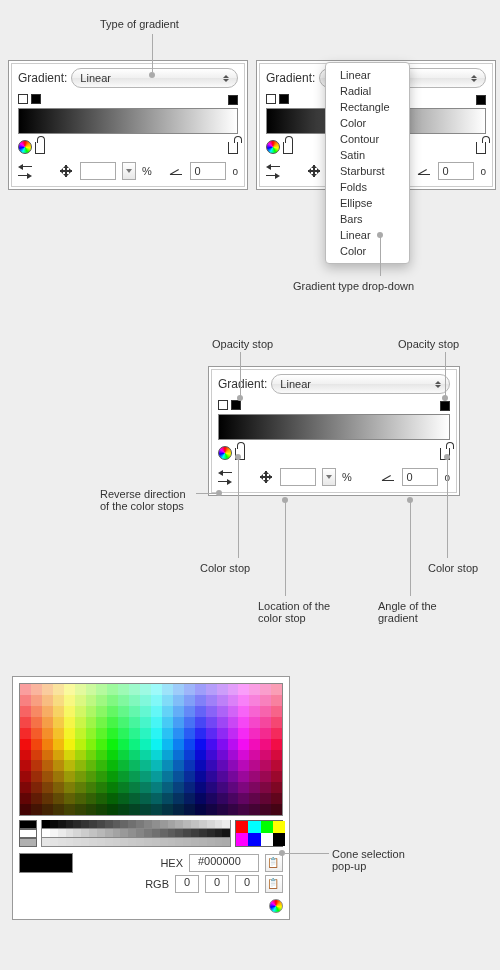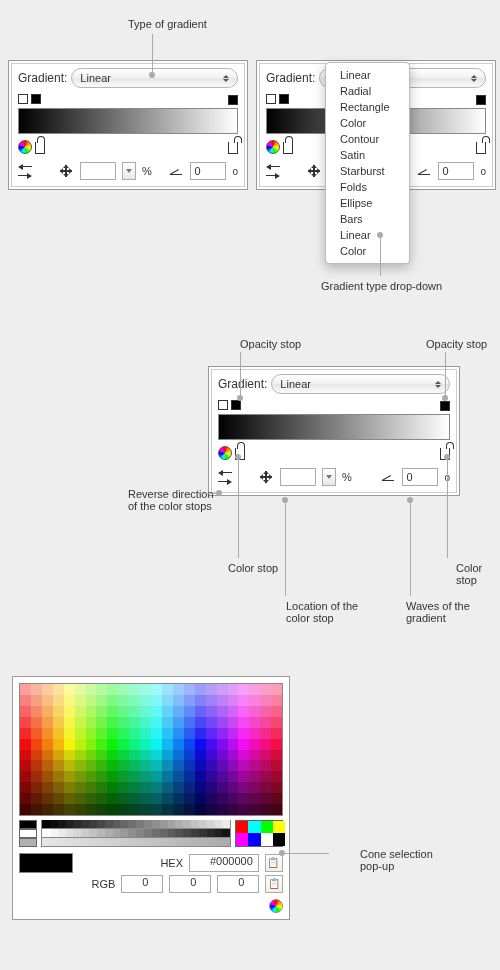"Type of gradient" .callout { margin-left: 28px -> none }
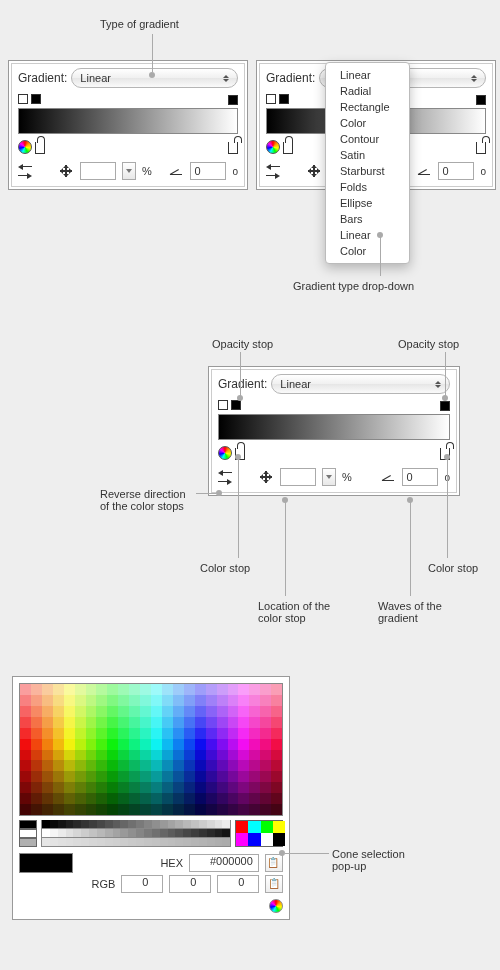"Waves of the gradient" div.callout { text: Waves -> Angle }
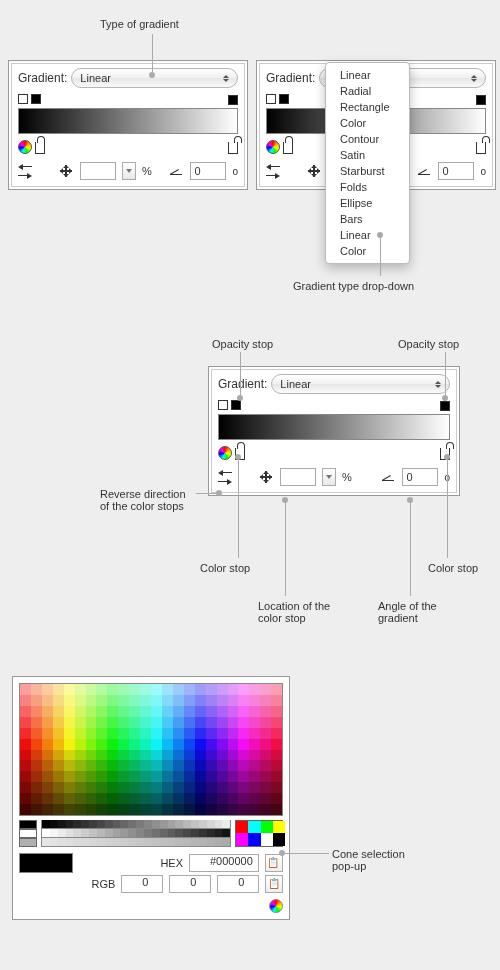"#000000" .txt-input { padding: 0 20px -> 0 8px }
